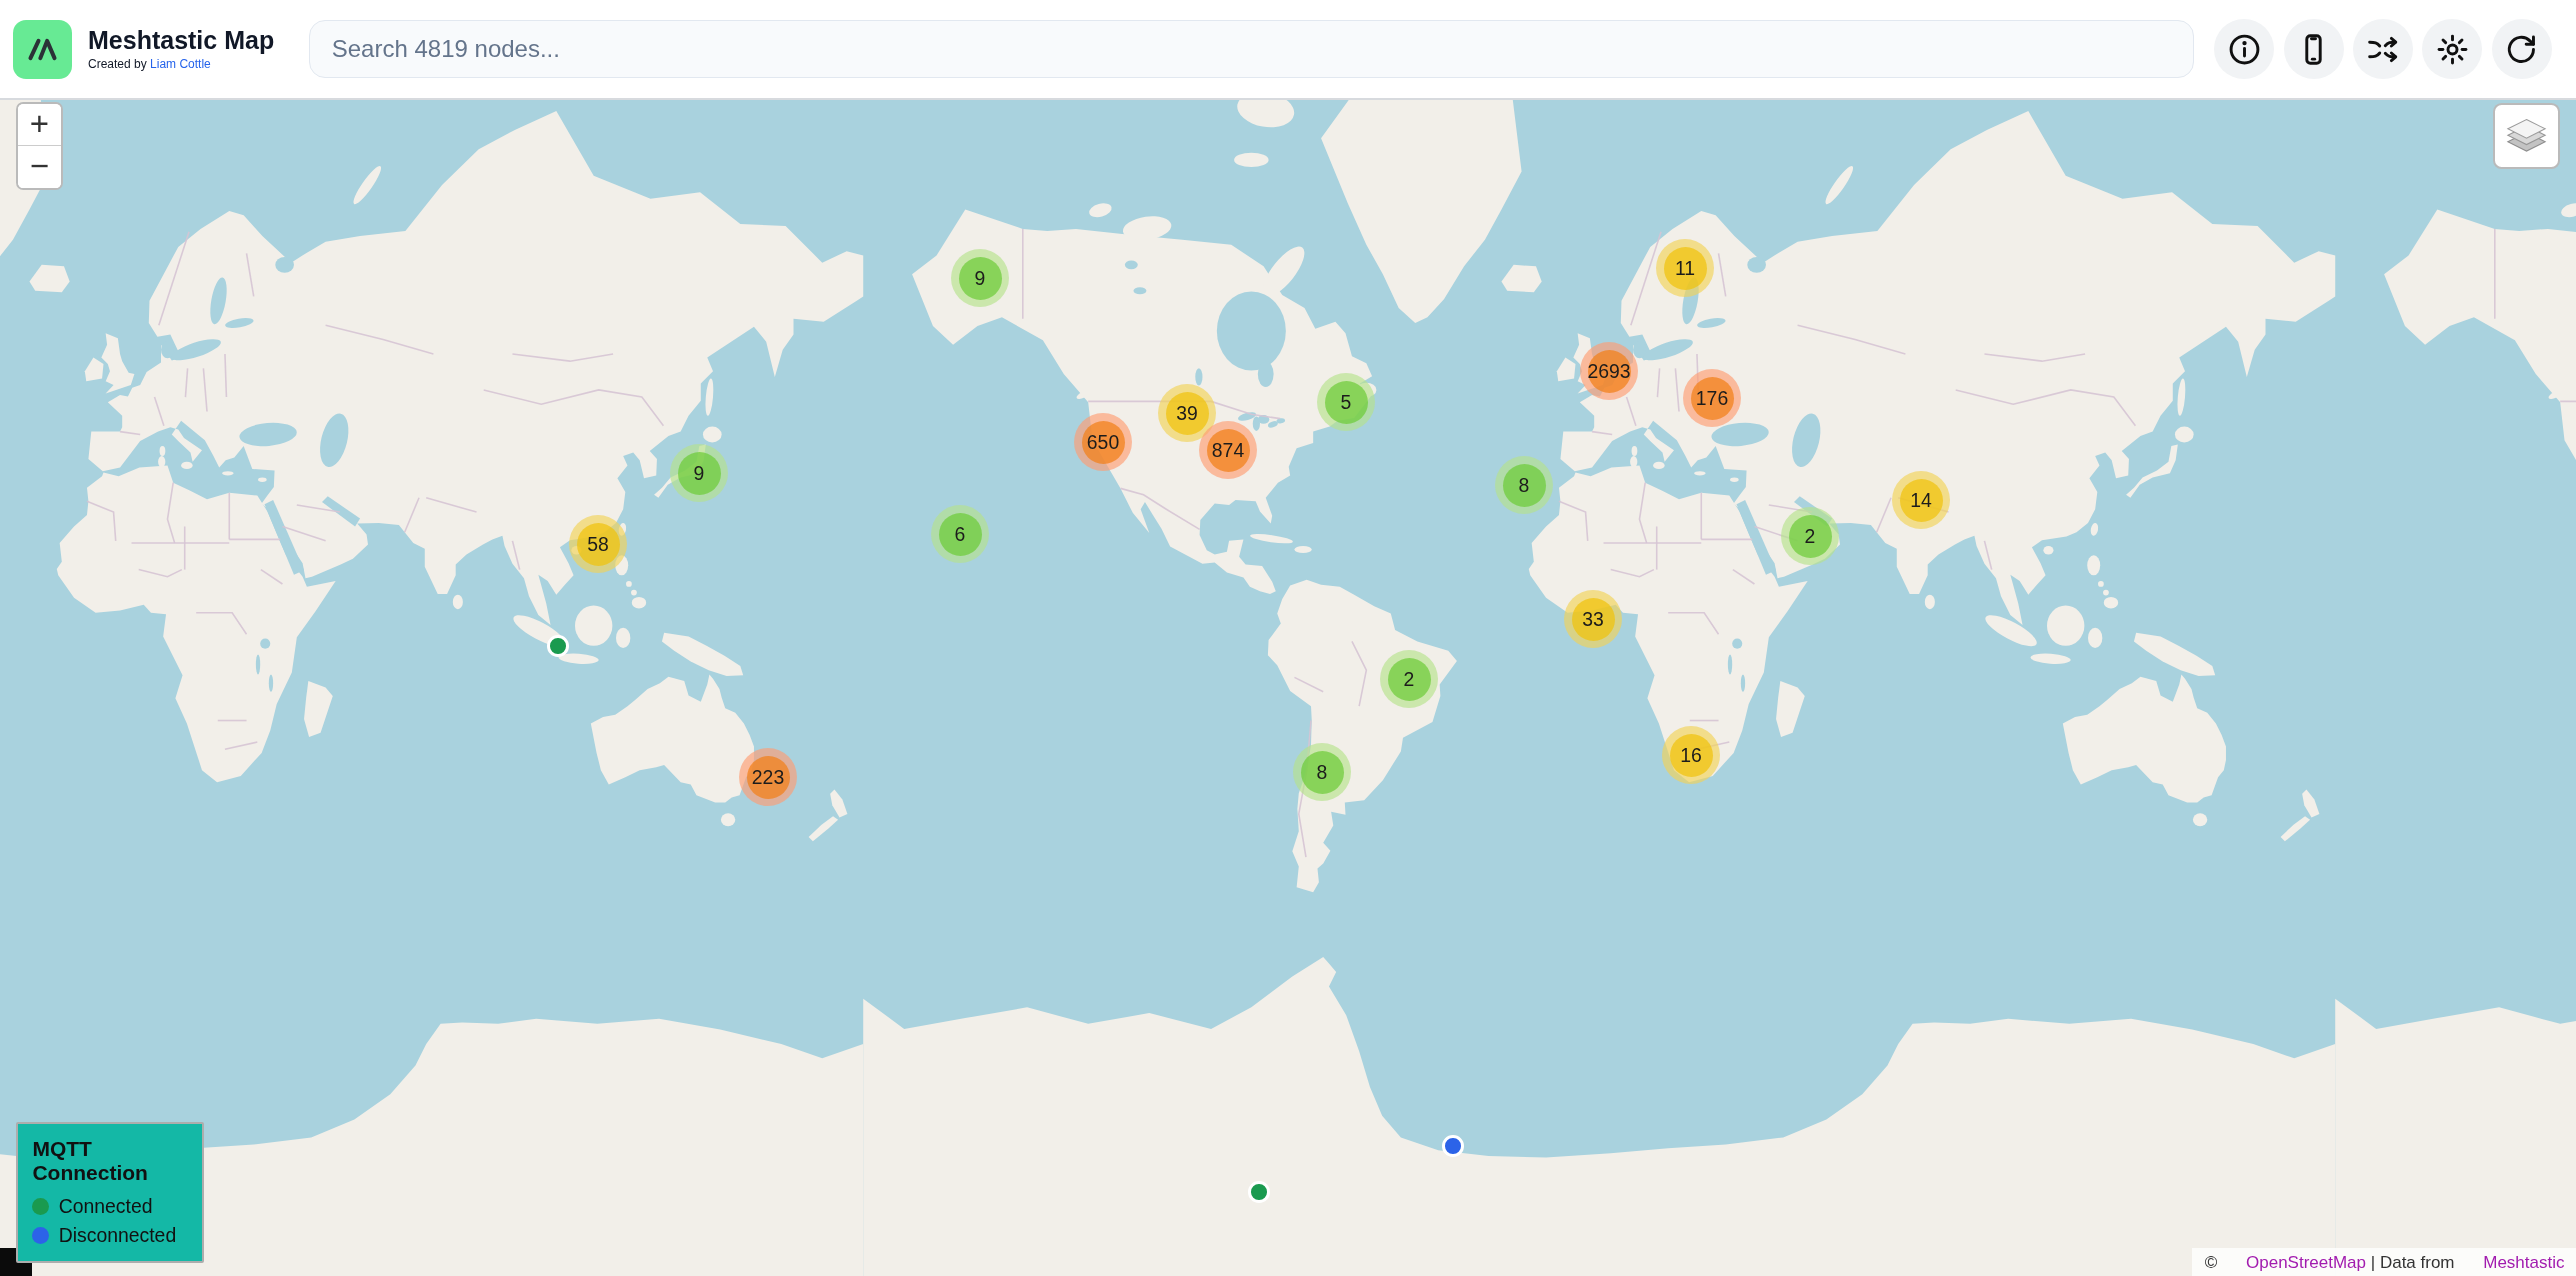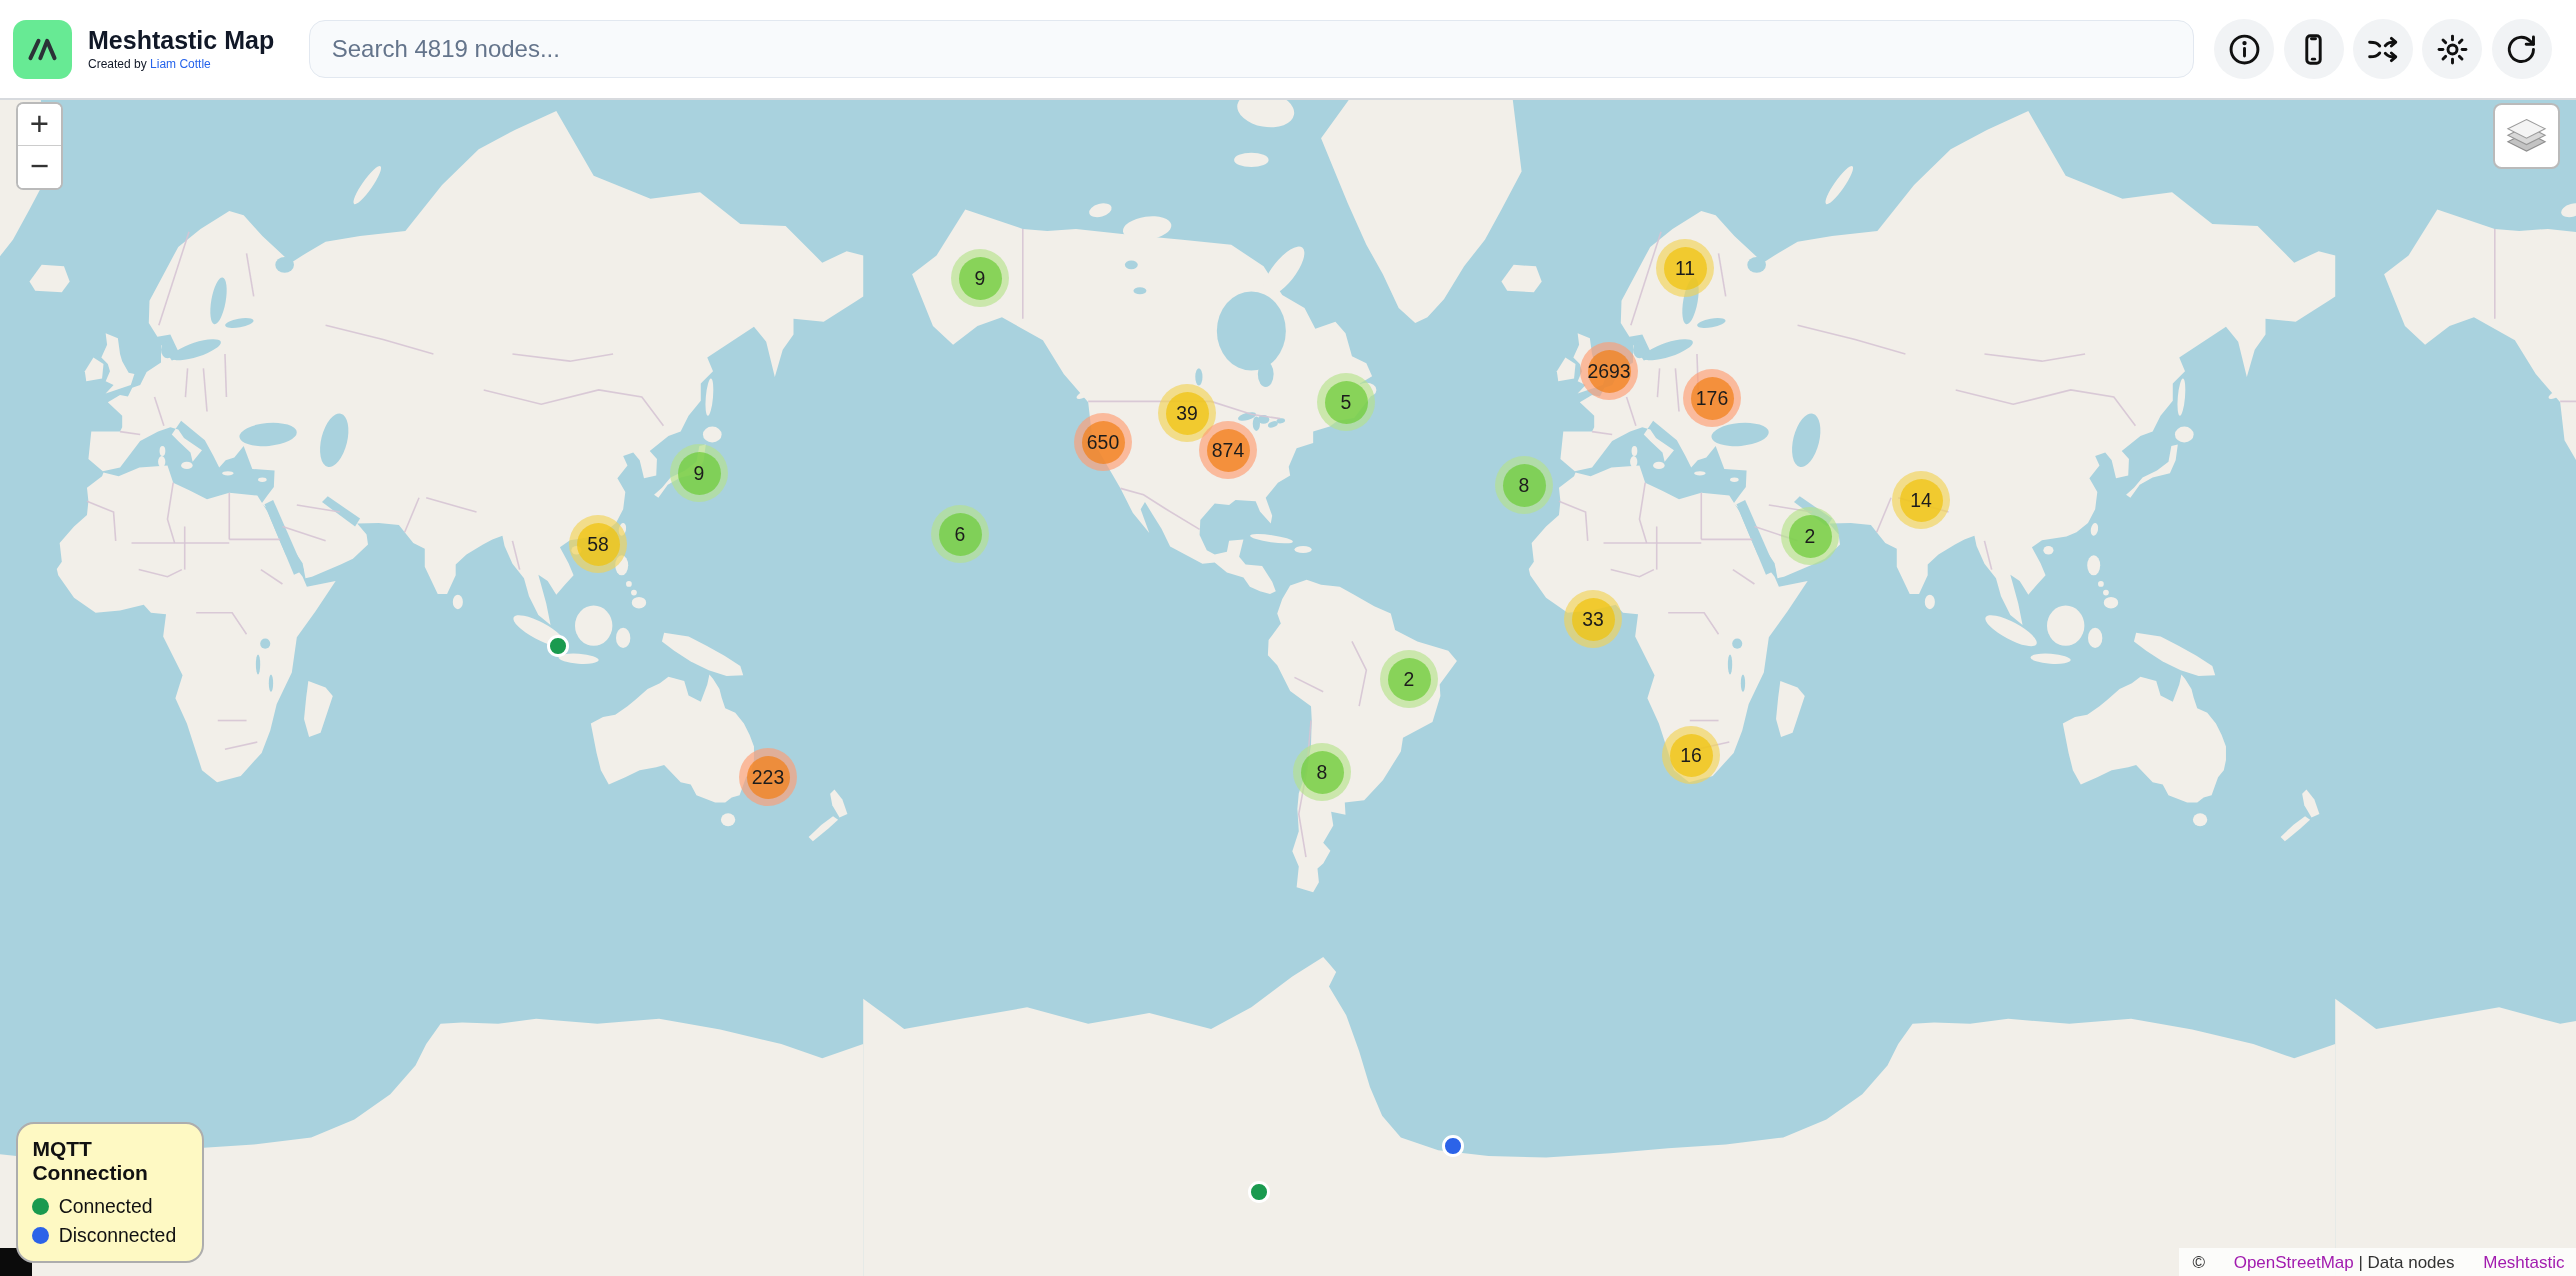"MQTT Connection" .legend { background: #fef9c3 -> #14b8a6; border-radius: 18px -> 2px }
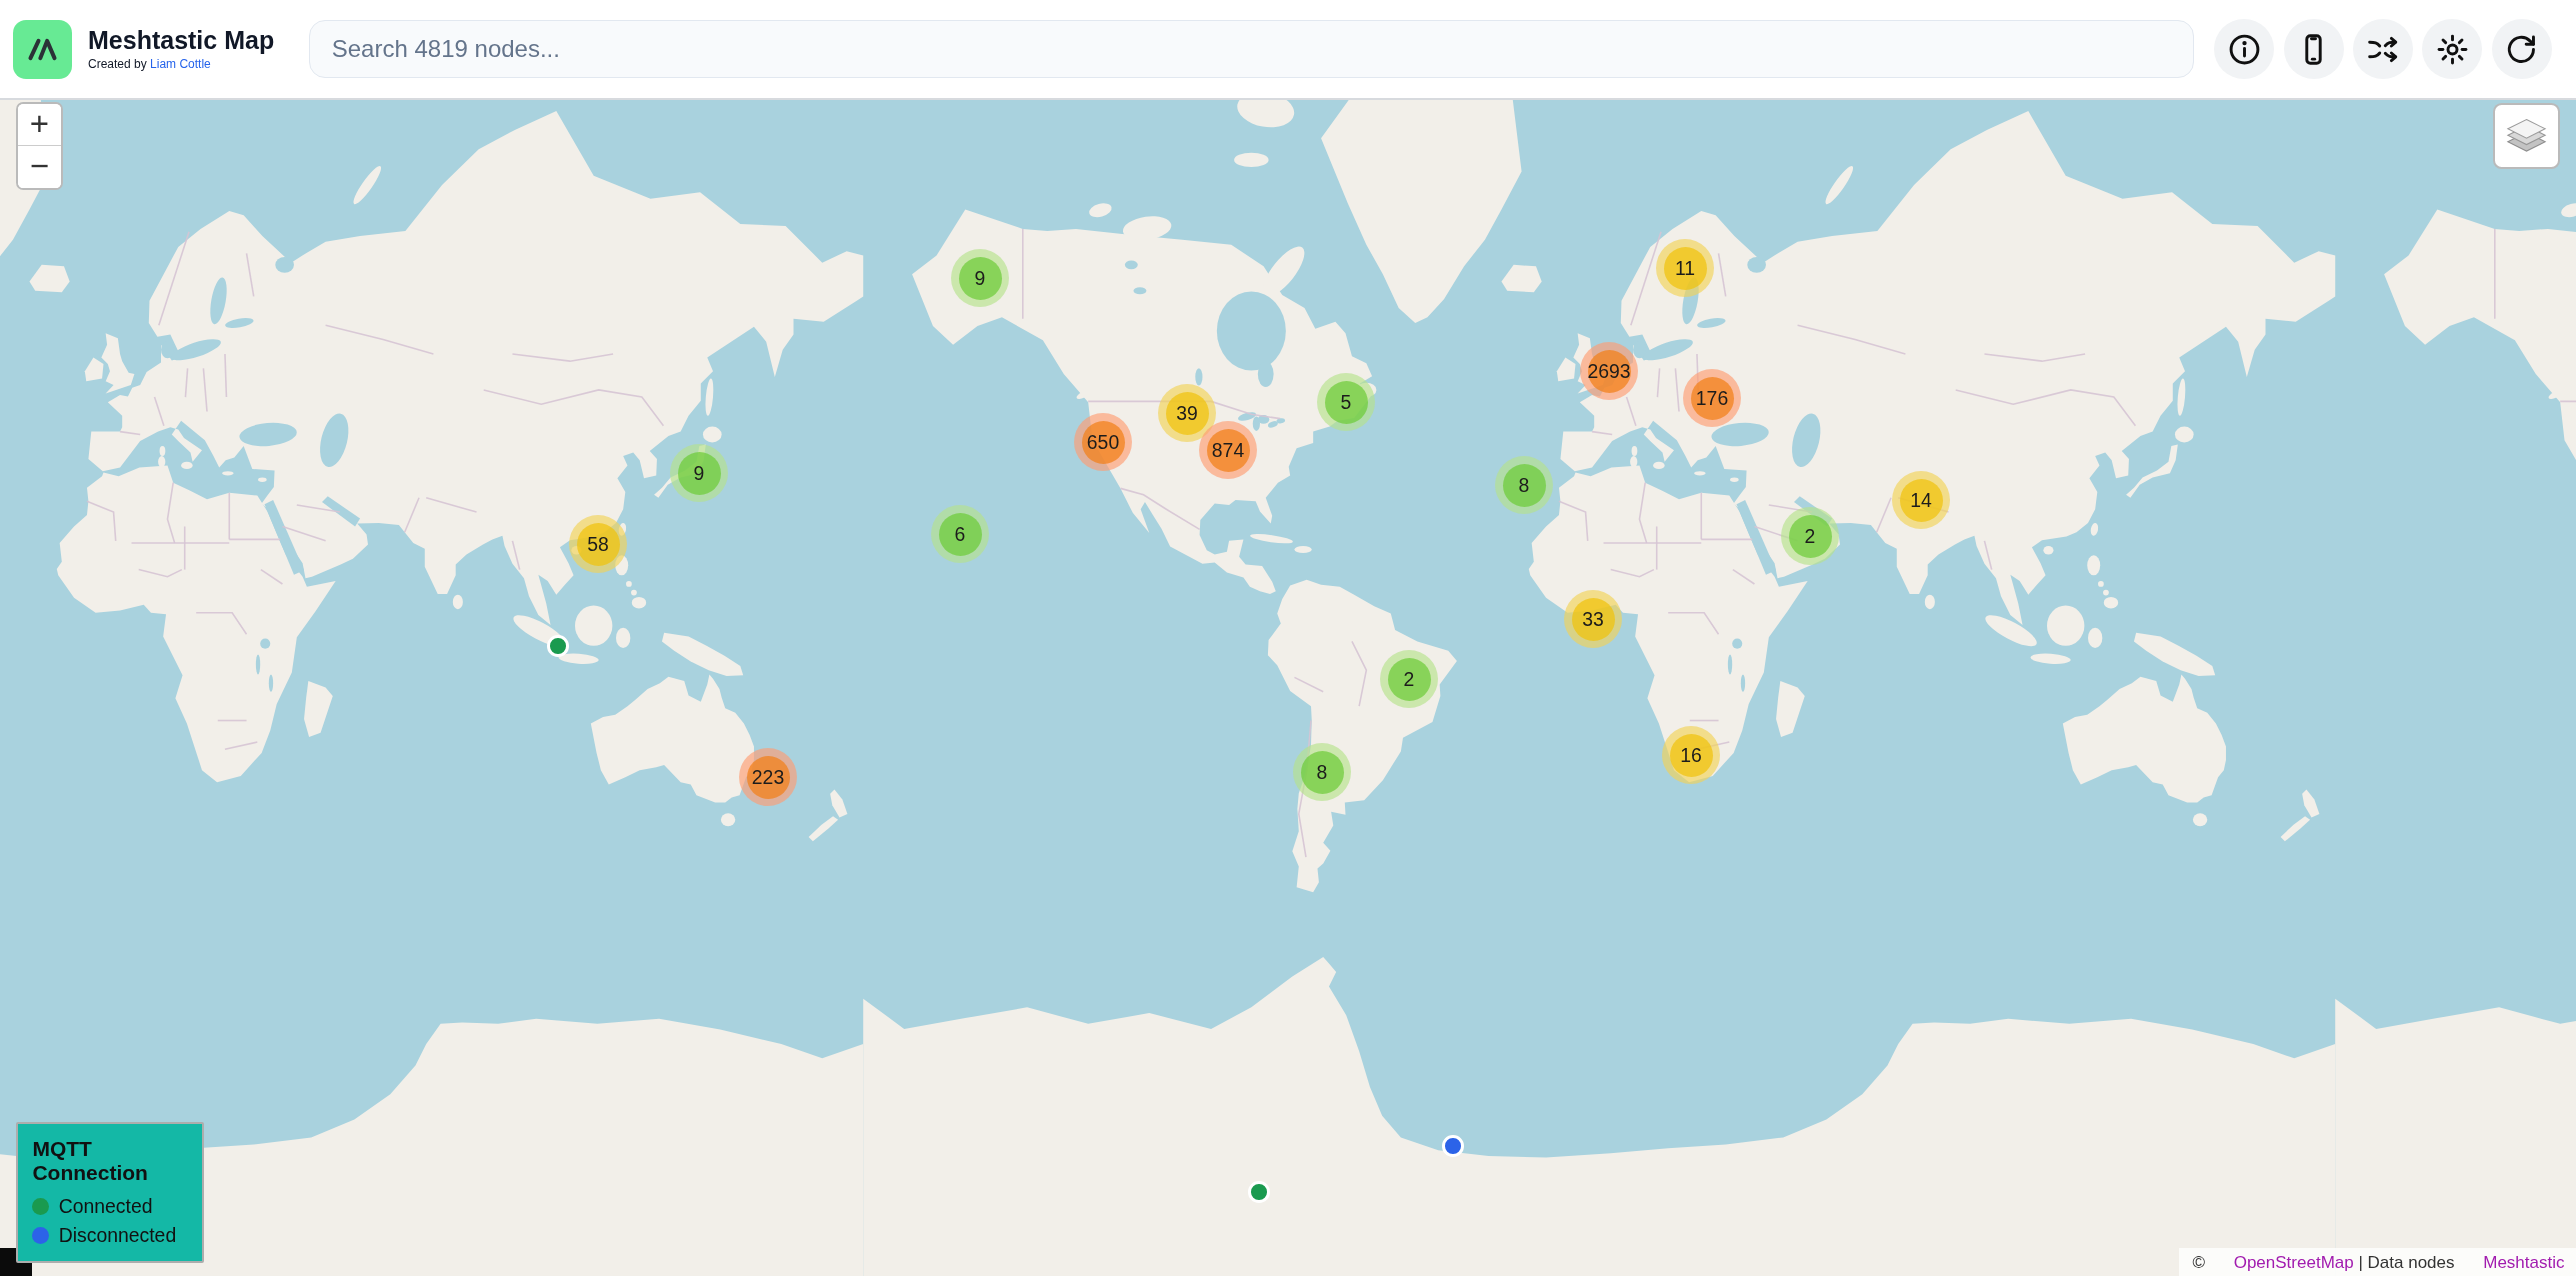"| Data nodes" span { text: nodes -> from }
